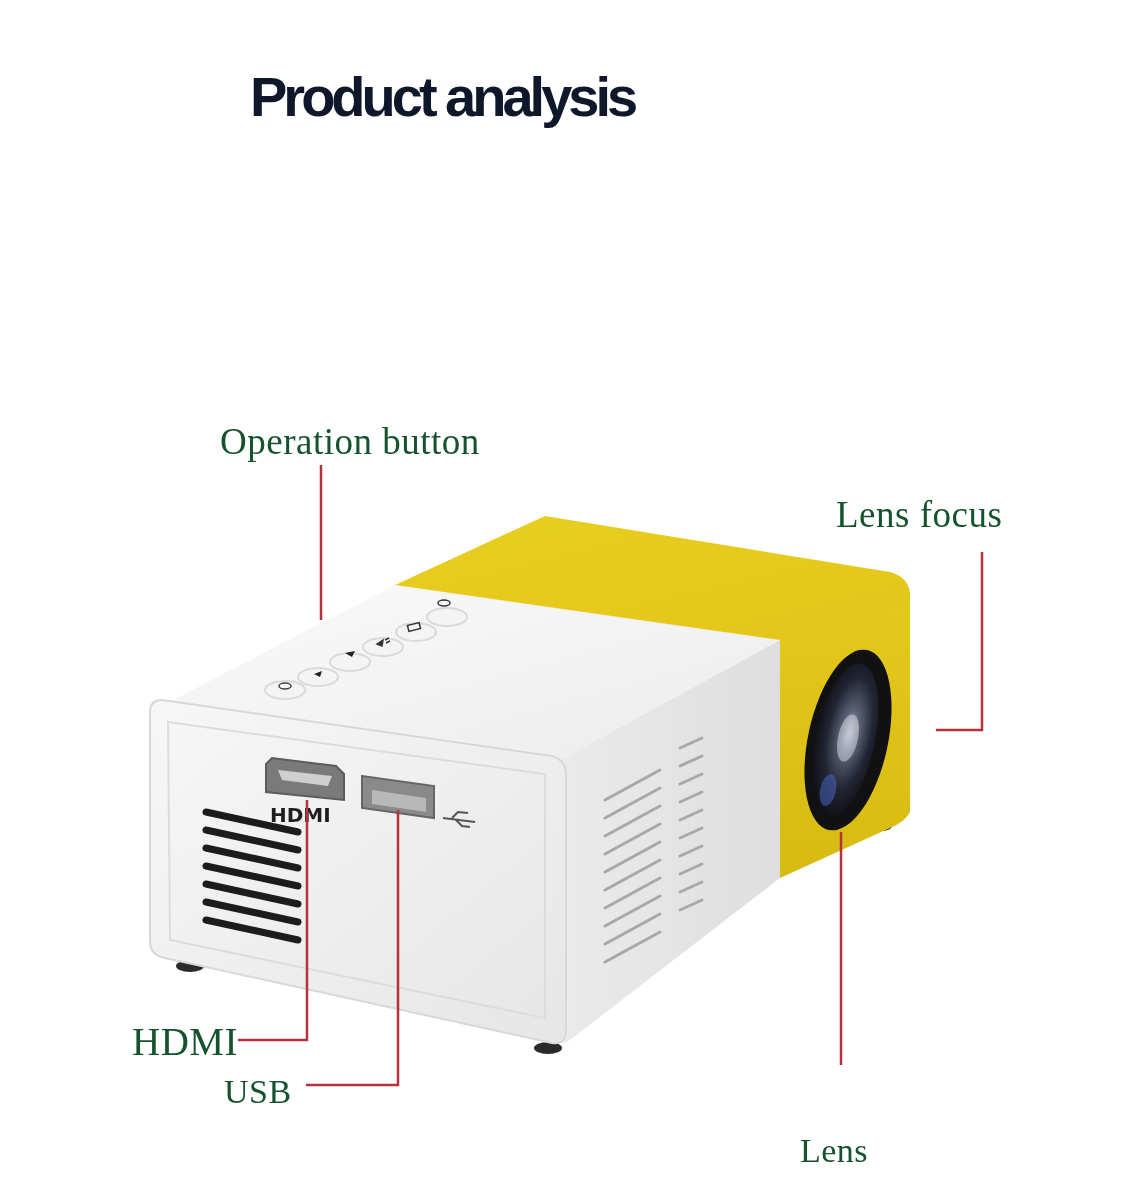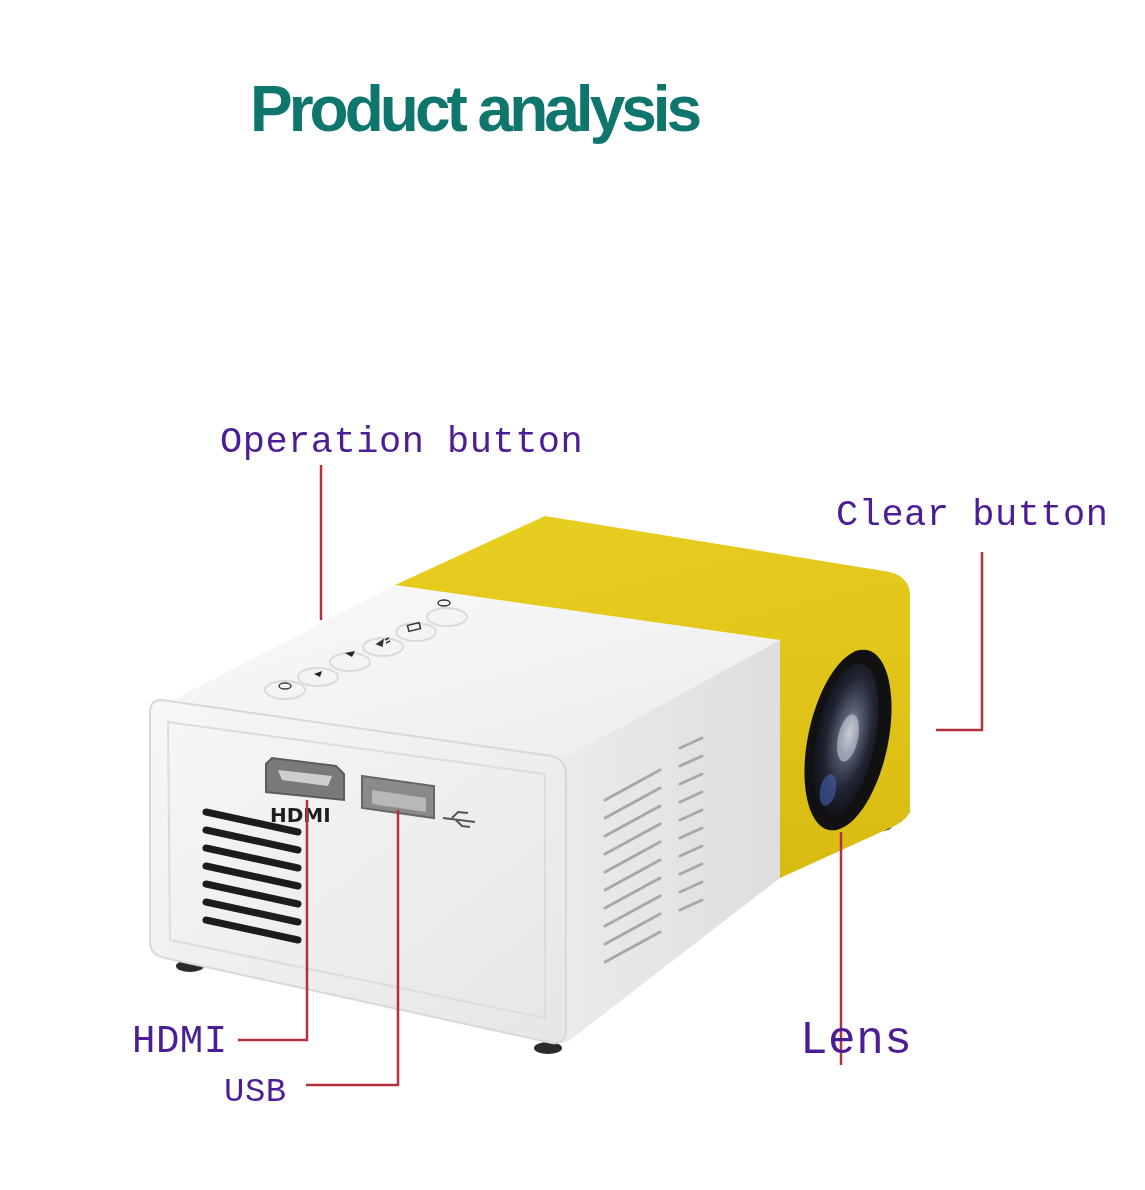"Product analysis" .title { color: #0f766e -> #0f172a; font-size: 64px -> 56px; margin-top: 12px -> none }
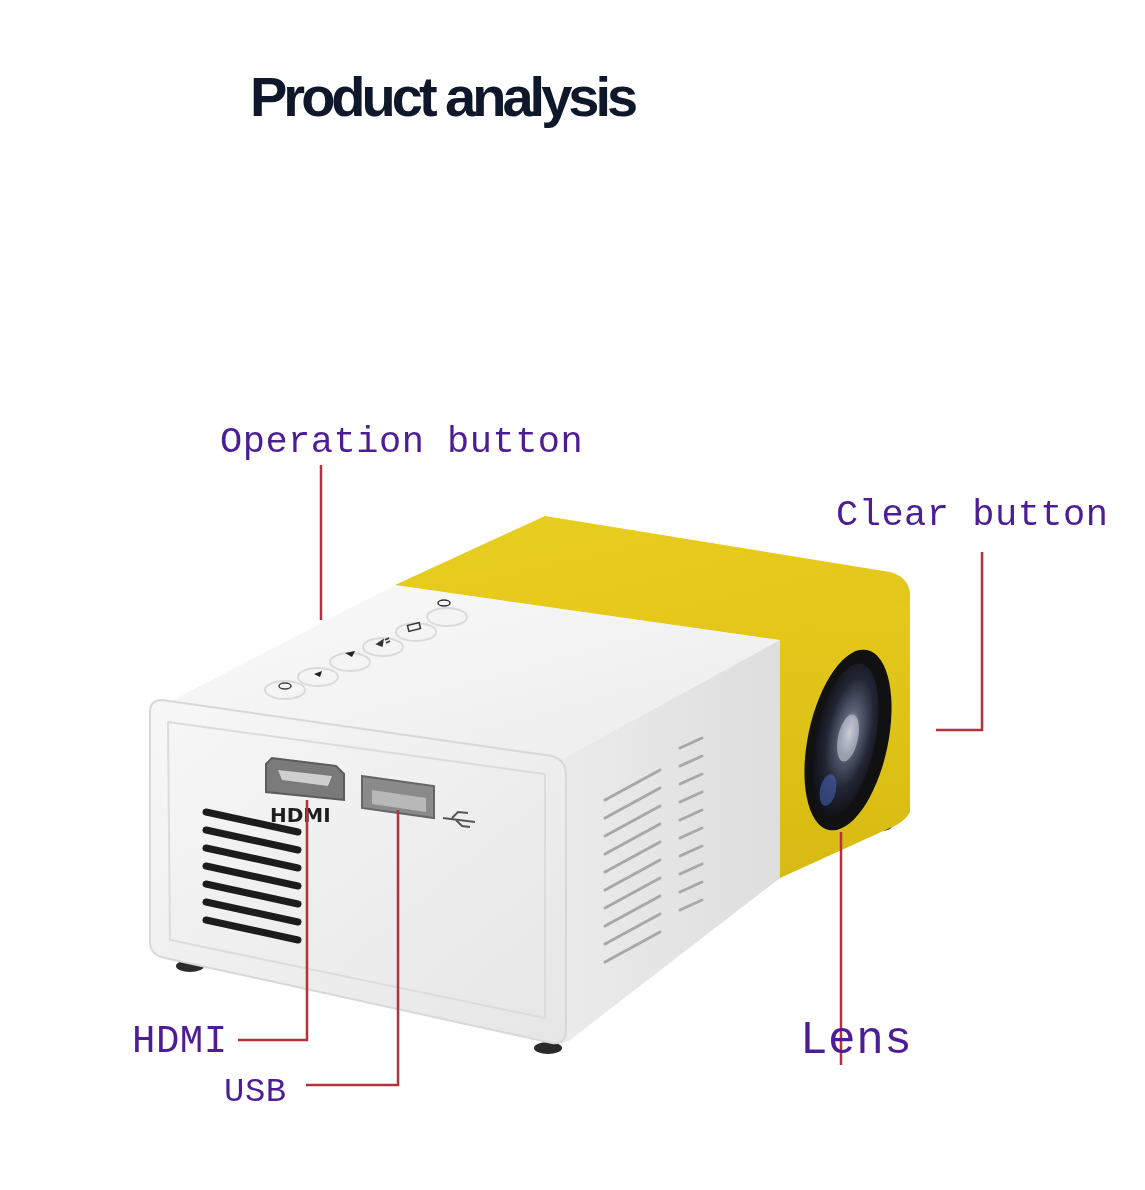"Operation button" .label { color: #4c1d95 -> #14532d; font-family: Liberation Mono, monospace -> Liberation Serif, serif }
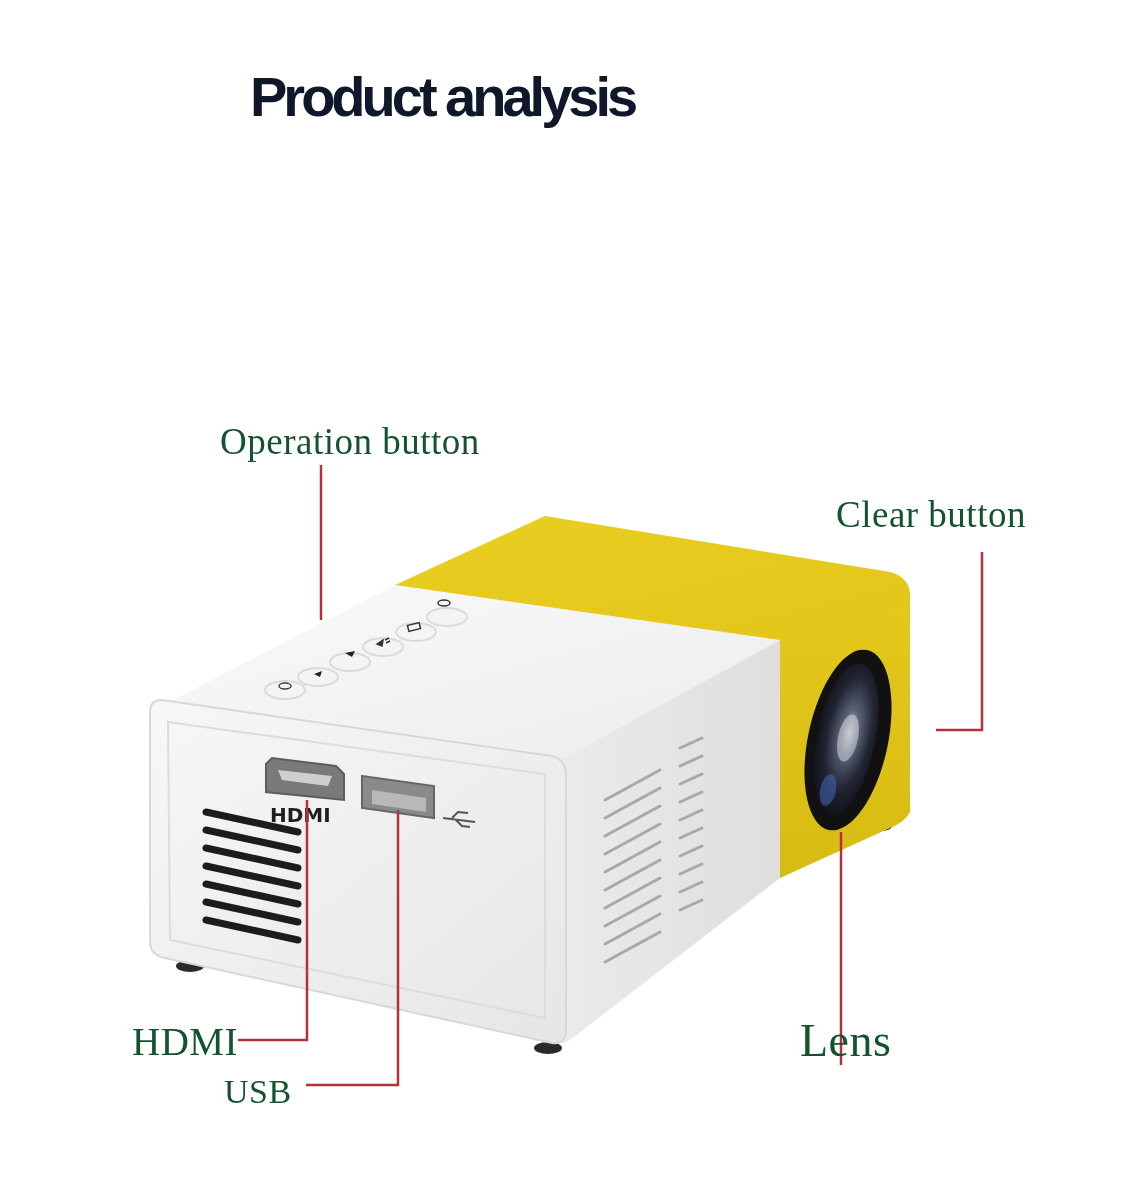"Clear button" div.label { text: Clear button -> Lens focus }
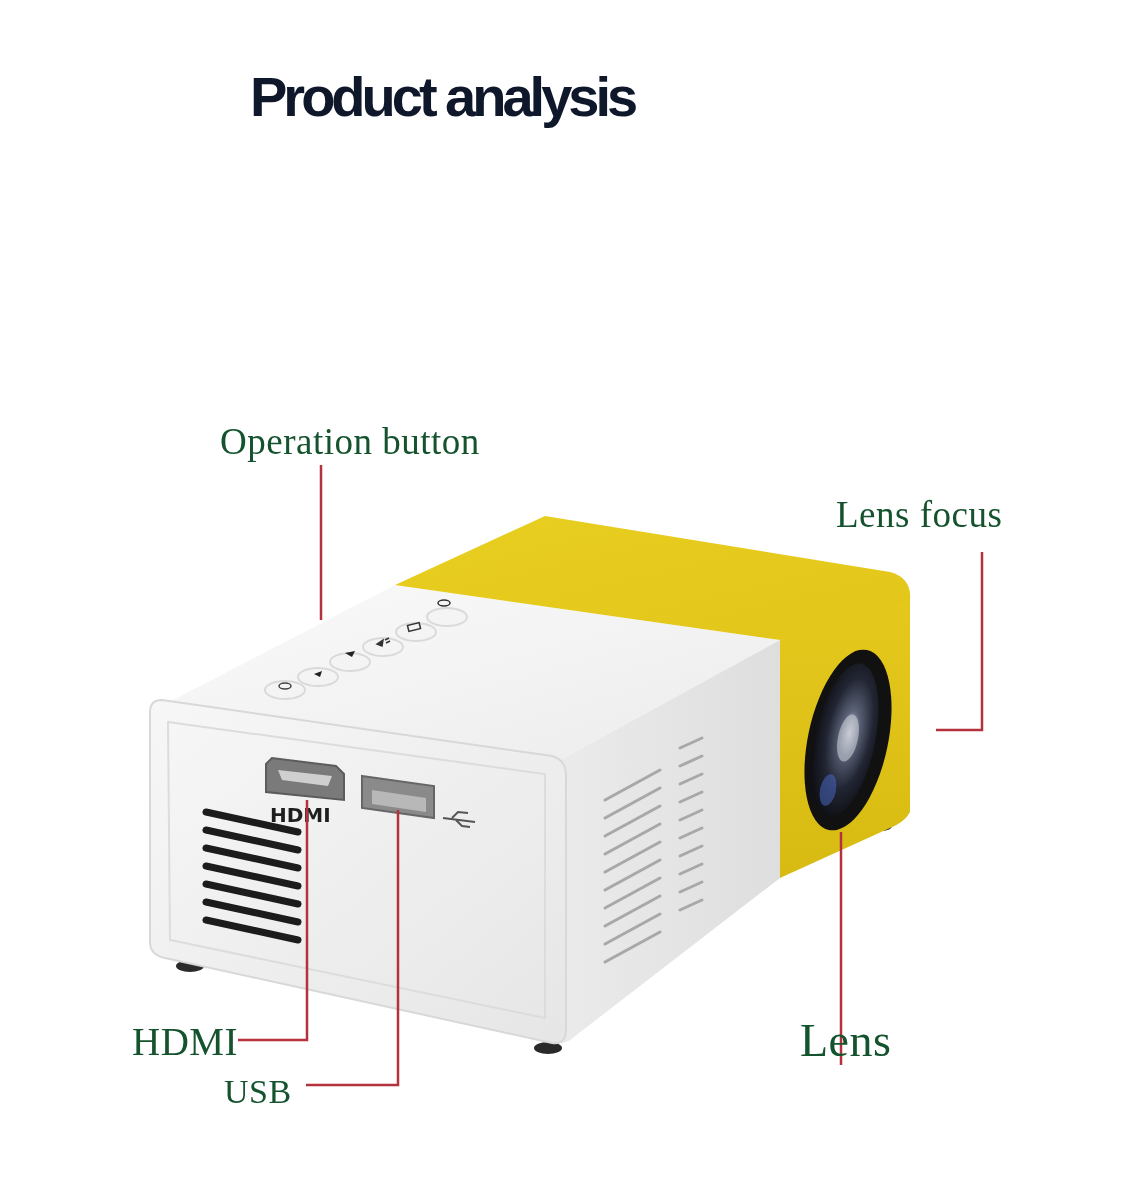"Lens" #lbl-lens { font-size: 46px -> 34px; top: 1019px -> 1129px }
